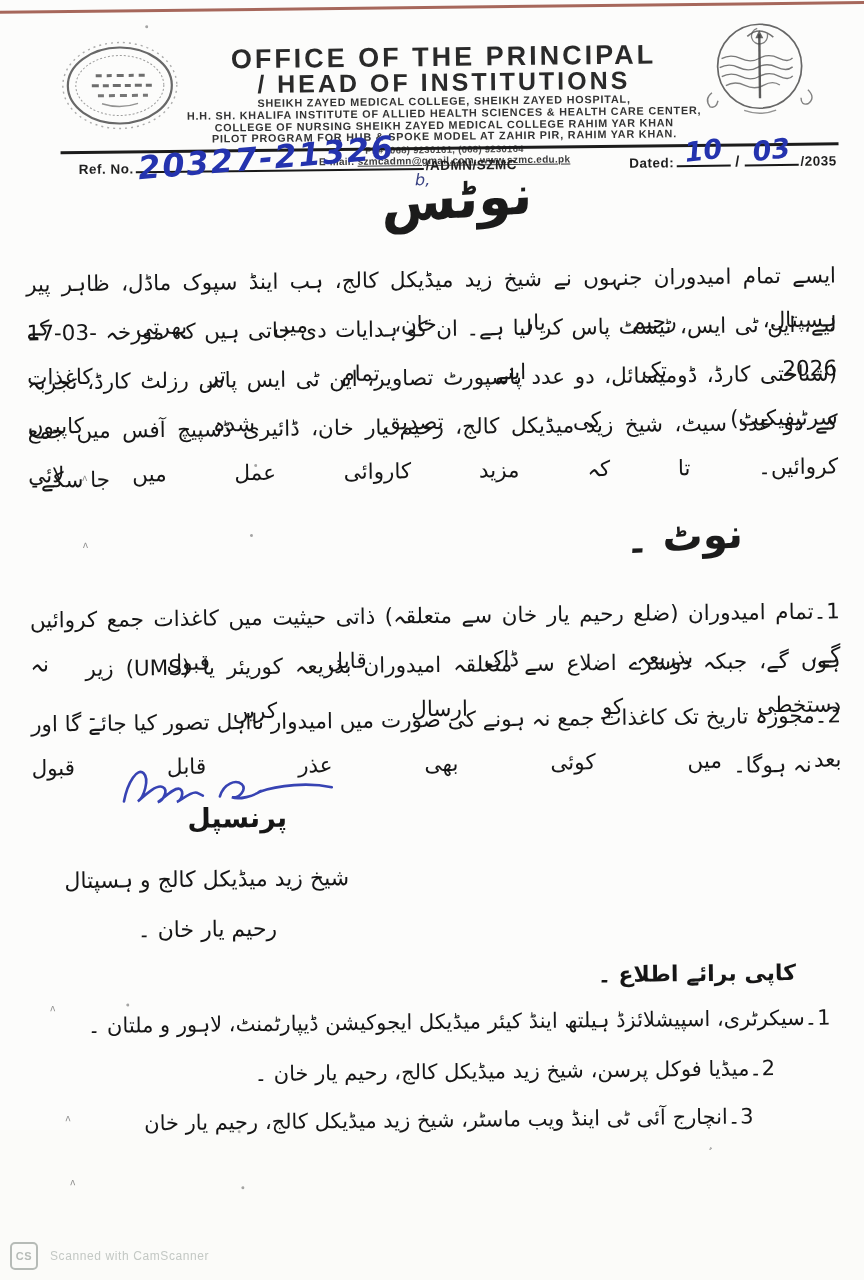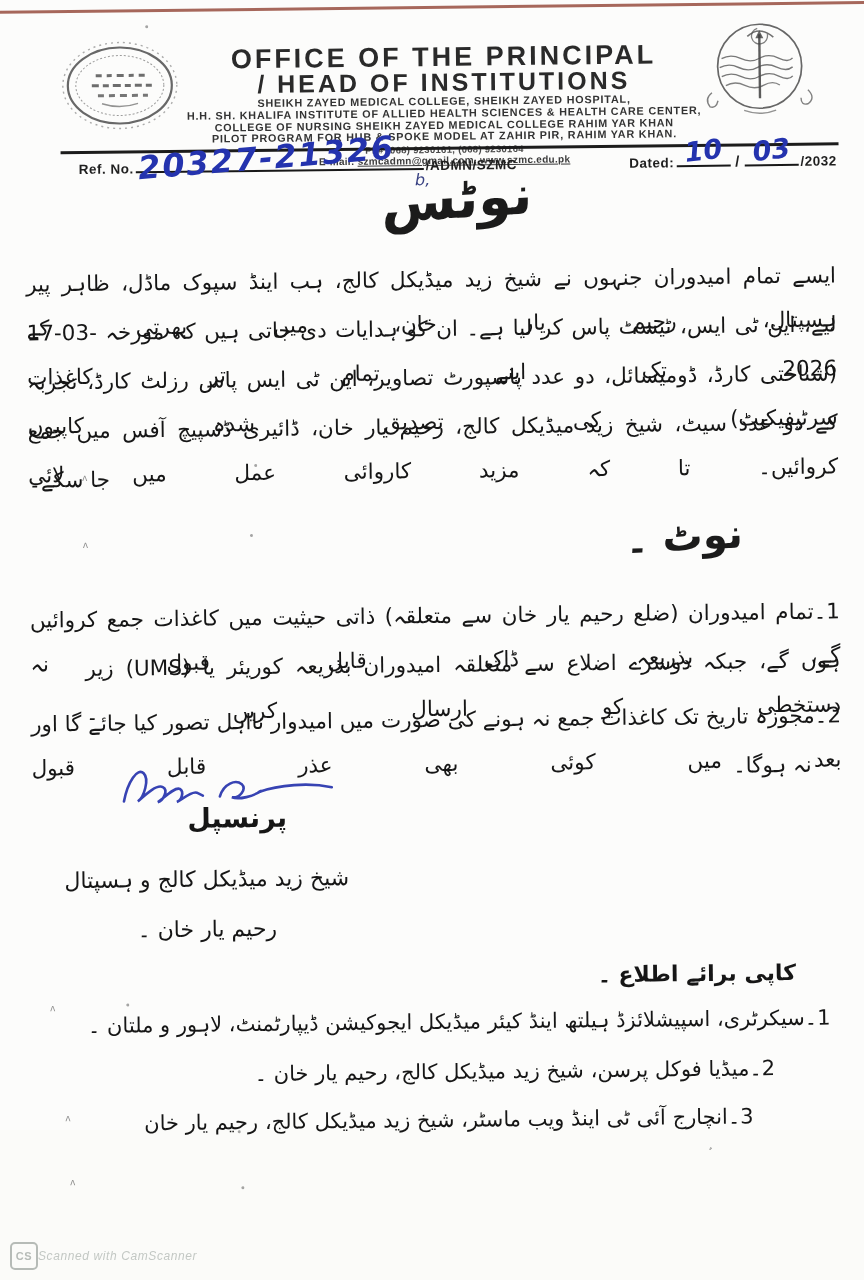"/2032" span.plabel { text: /2032 -> /2035 }
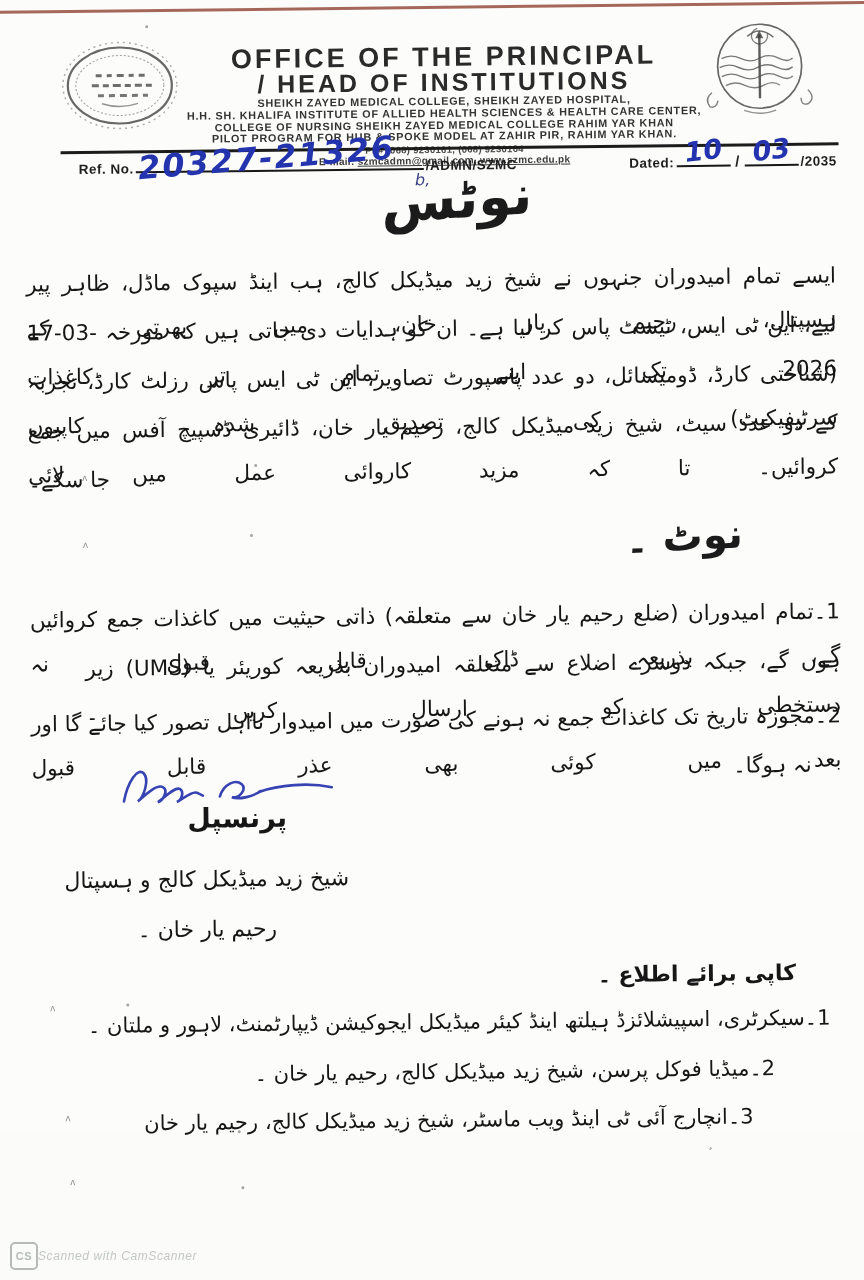"CS" .cs-wrap { gap: 0 -> 12px }
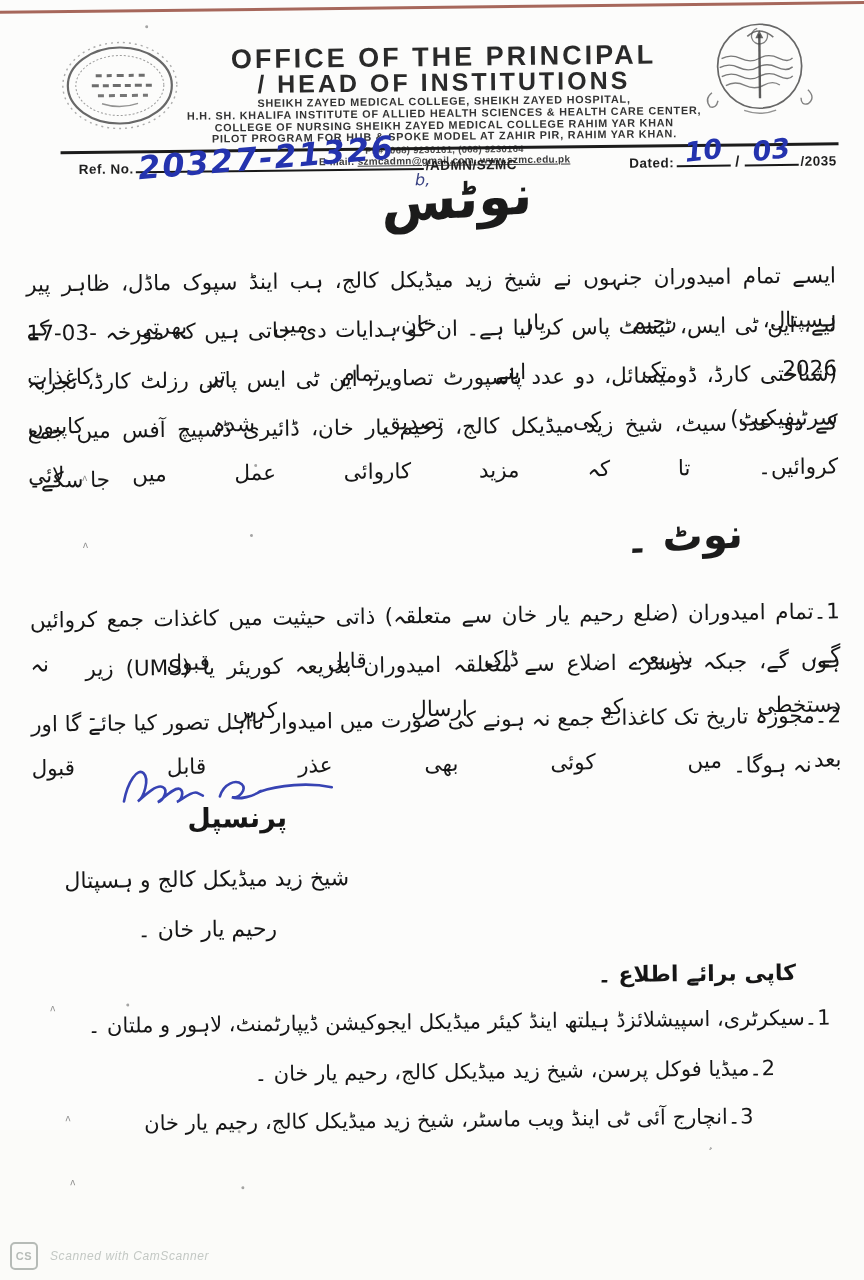"Scanned with CamScanner" .cs-label { font-style: italic -> none }
